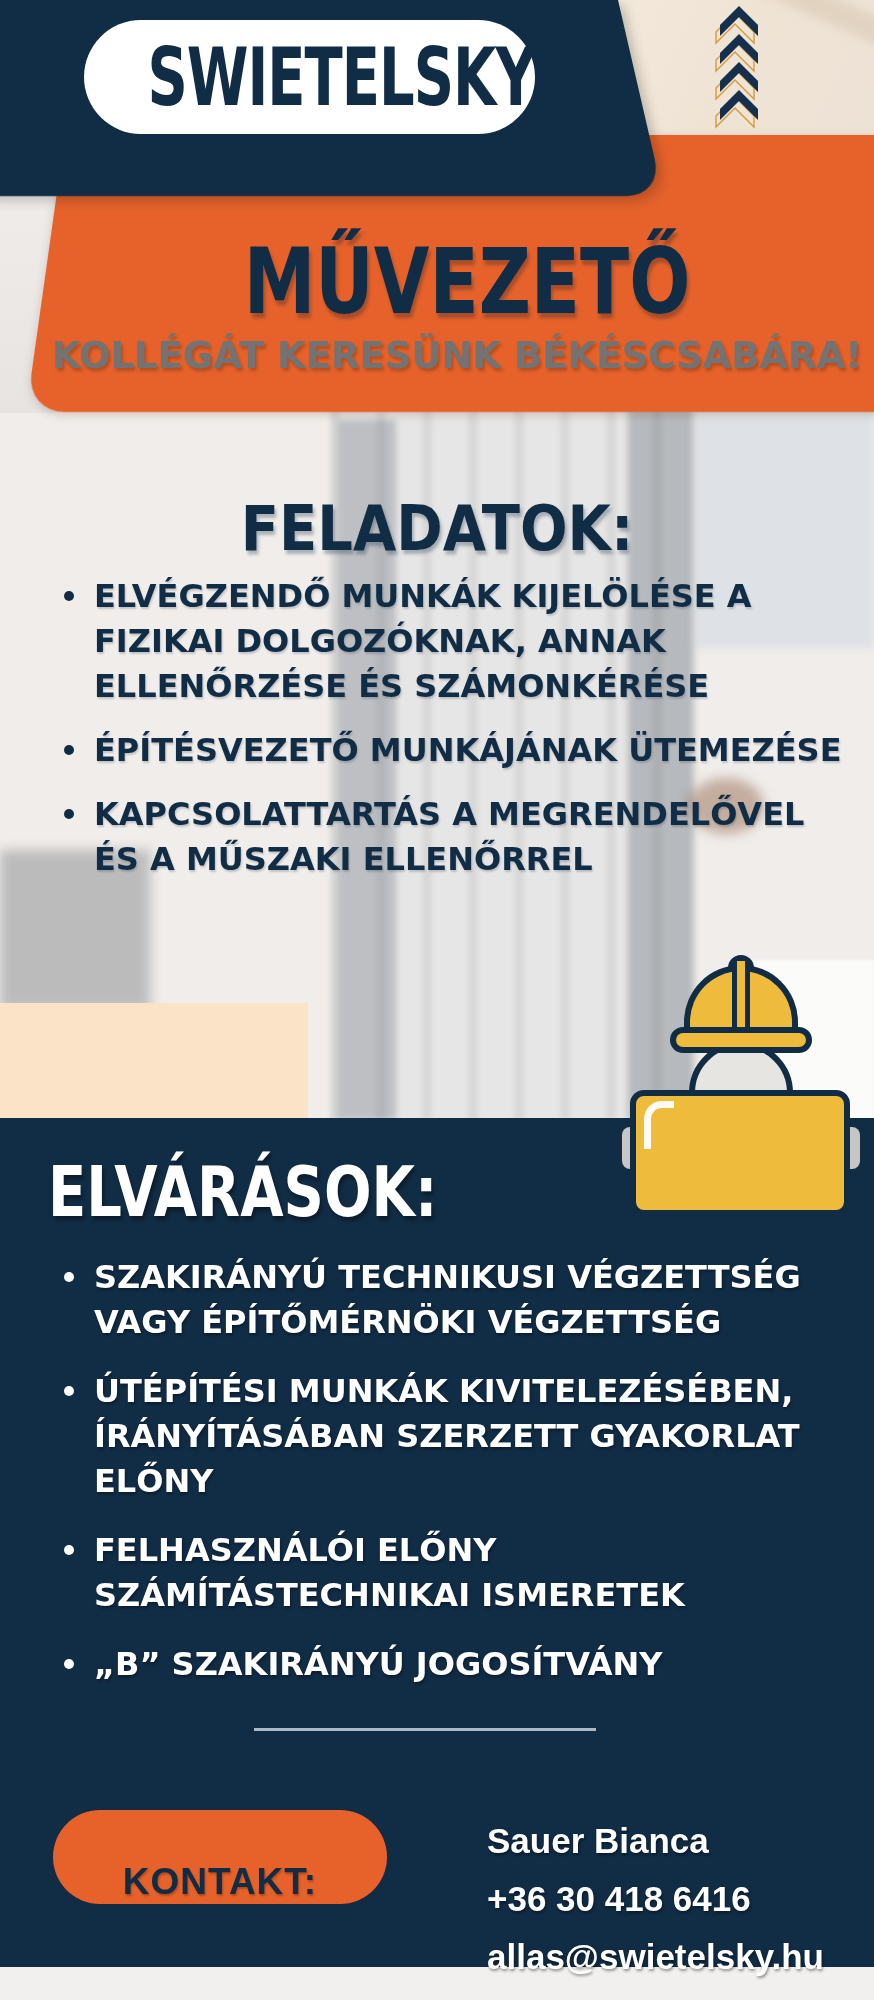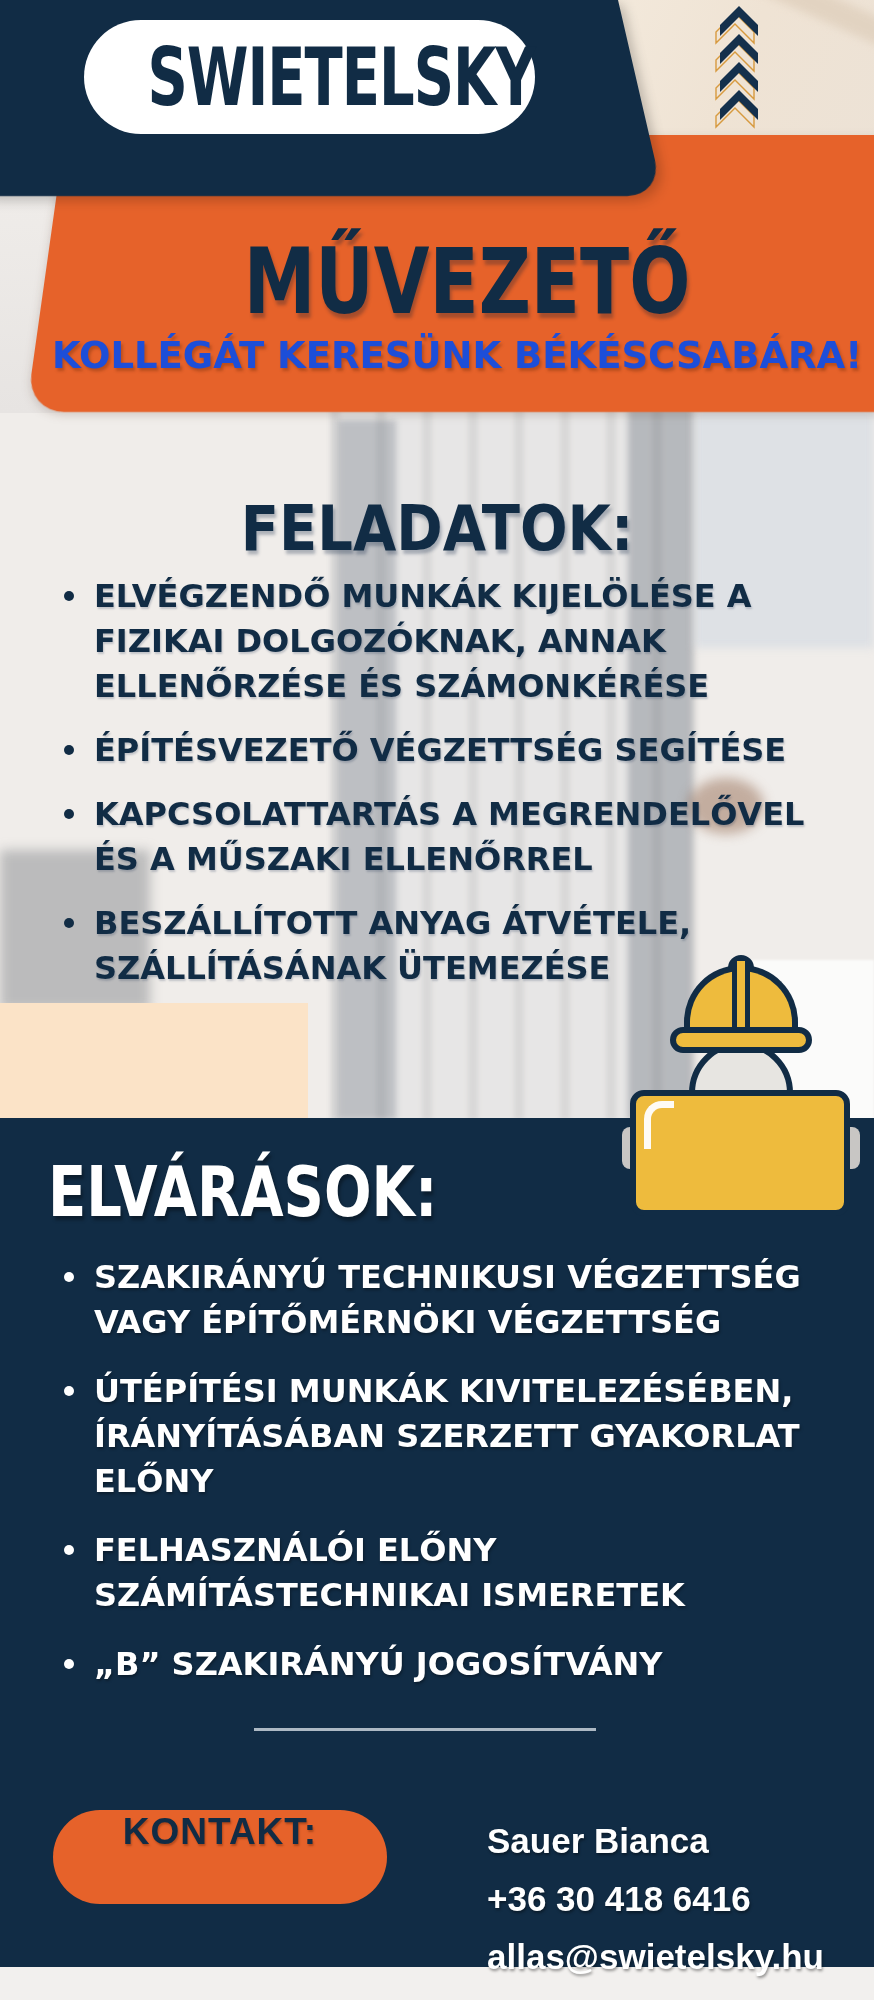"KOLLÉGÁT KERESÜNK BÉKÉSCSABÁRA!" .hero-sub { color: #1d4ed8 -> #737373 }
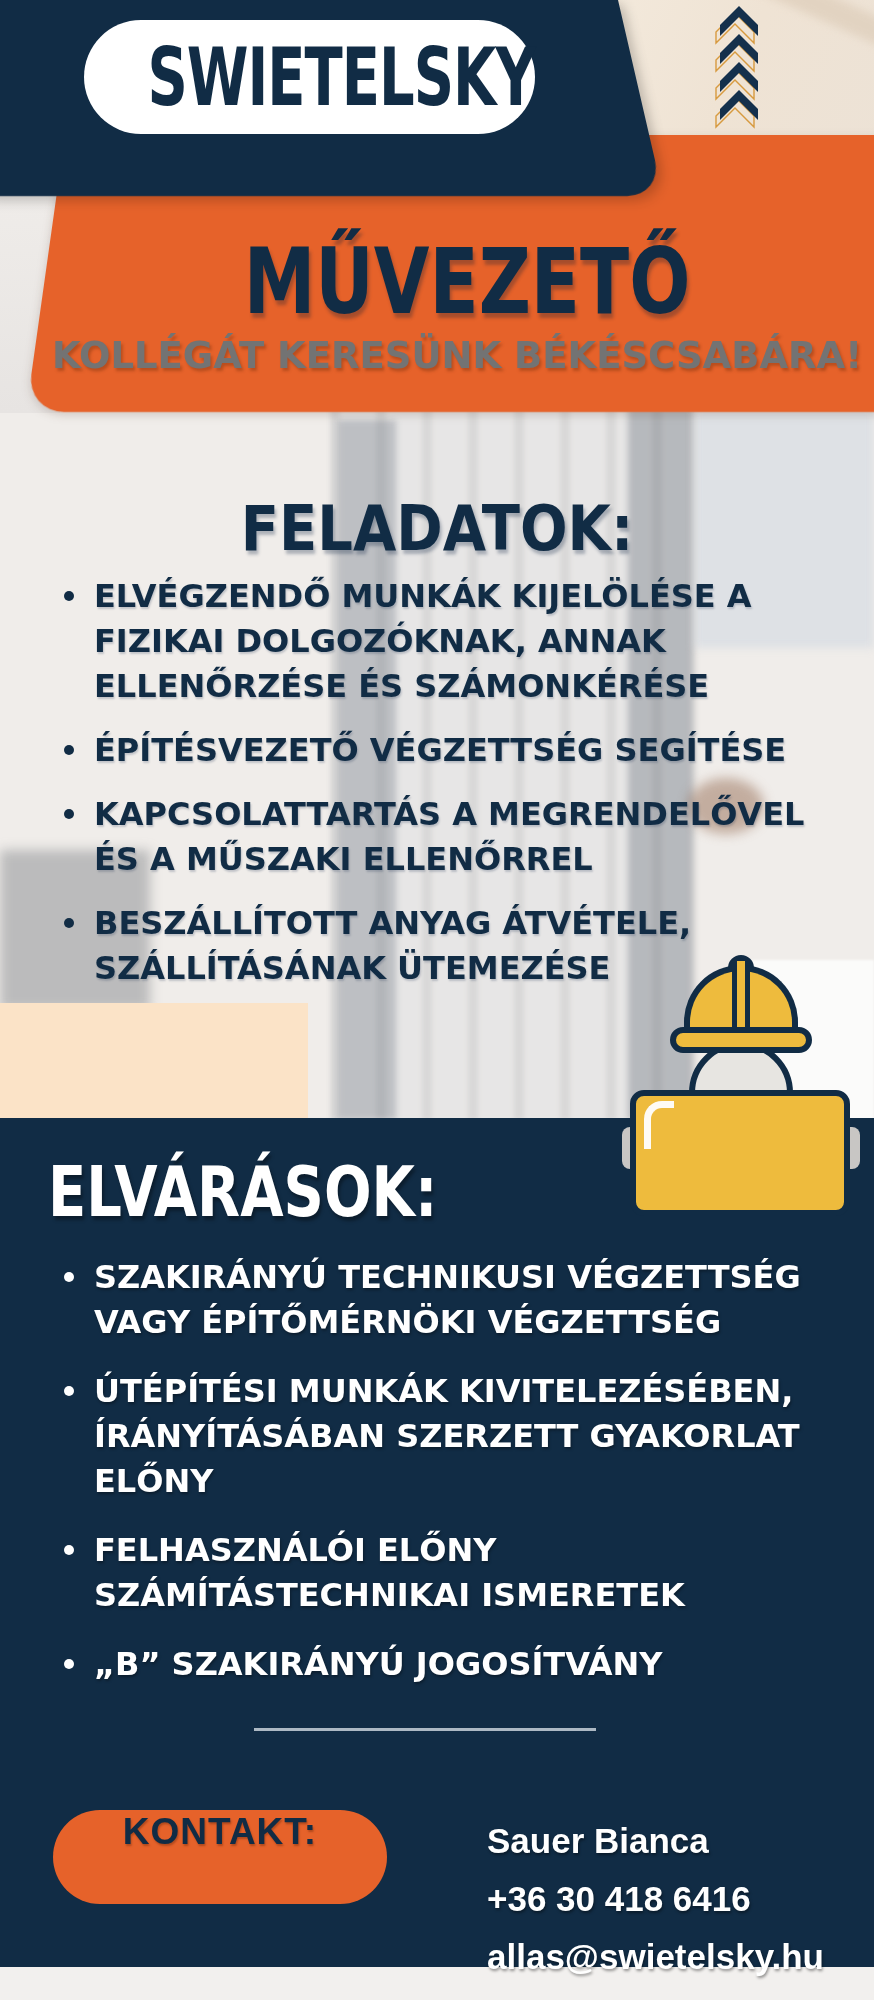"ÉPÍTÉSVEZETŐ VÉGZETTSÉG SEGÍTÉSE" span.btxt { text: VÉGZETTSÉG SEGÍTÉSE -> MUNKÁJÁNAK ÜTEMEZÉSE }
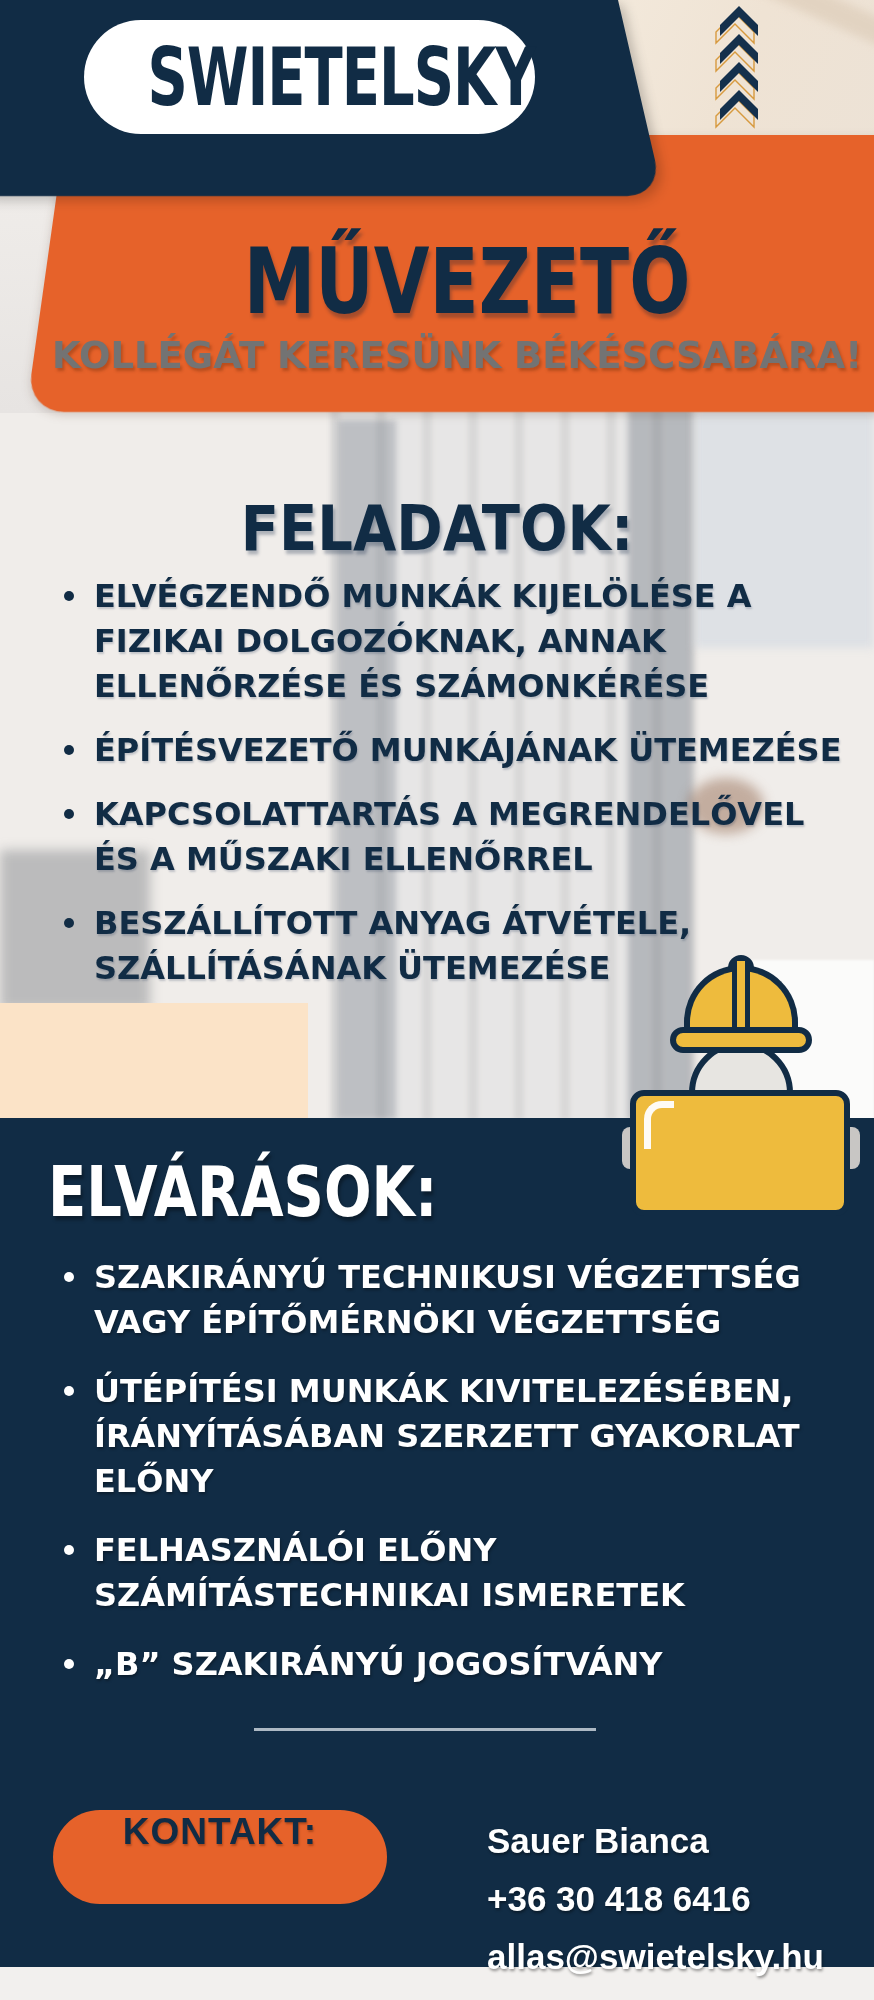"BESZÁLLÍTOTT ANYAG ÁTVÉTELE," li { html: <li> <span>BESZÁLLÍTOTT ANYAG ÁTVÉTELE, SZÁLLÍTÁSÁNAK ÜTEMEZÉSE</span> </li> -> none }
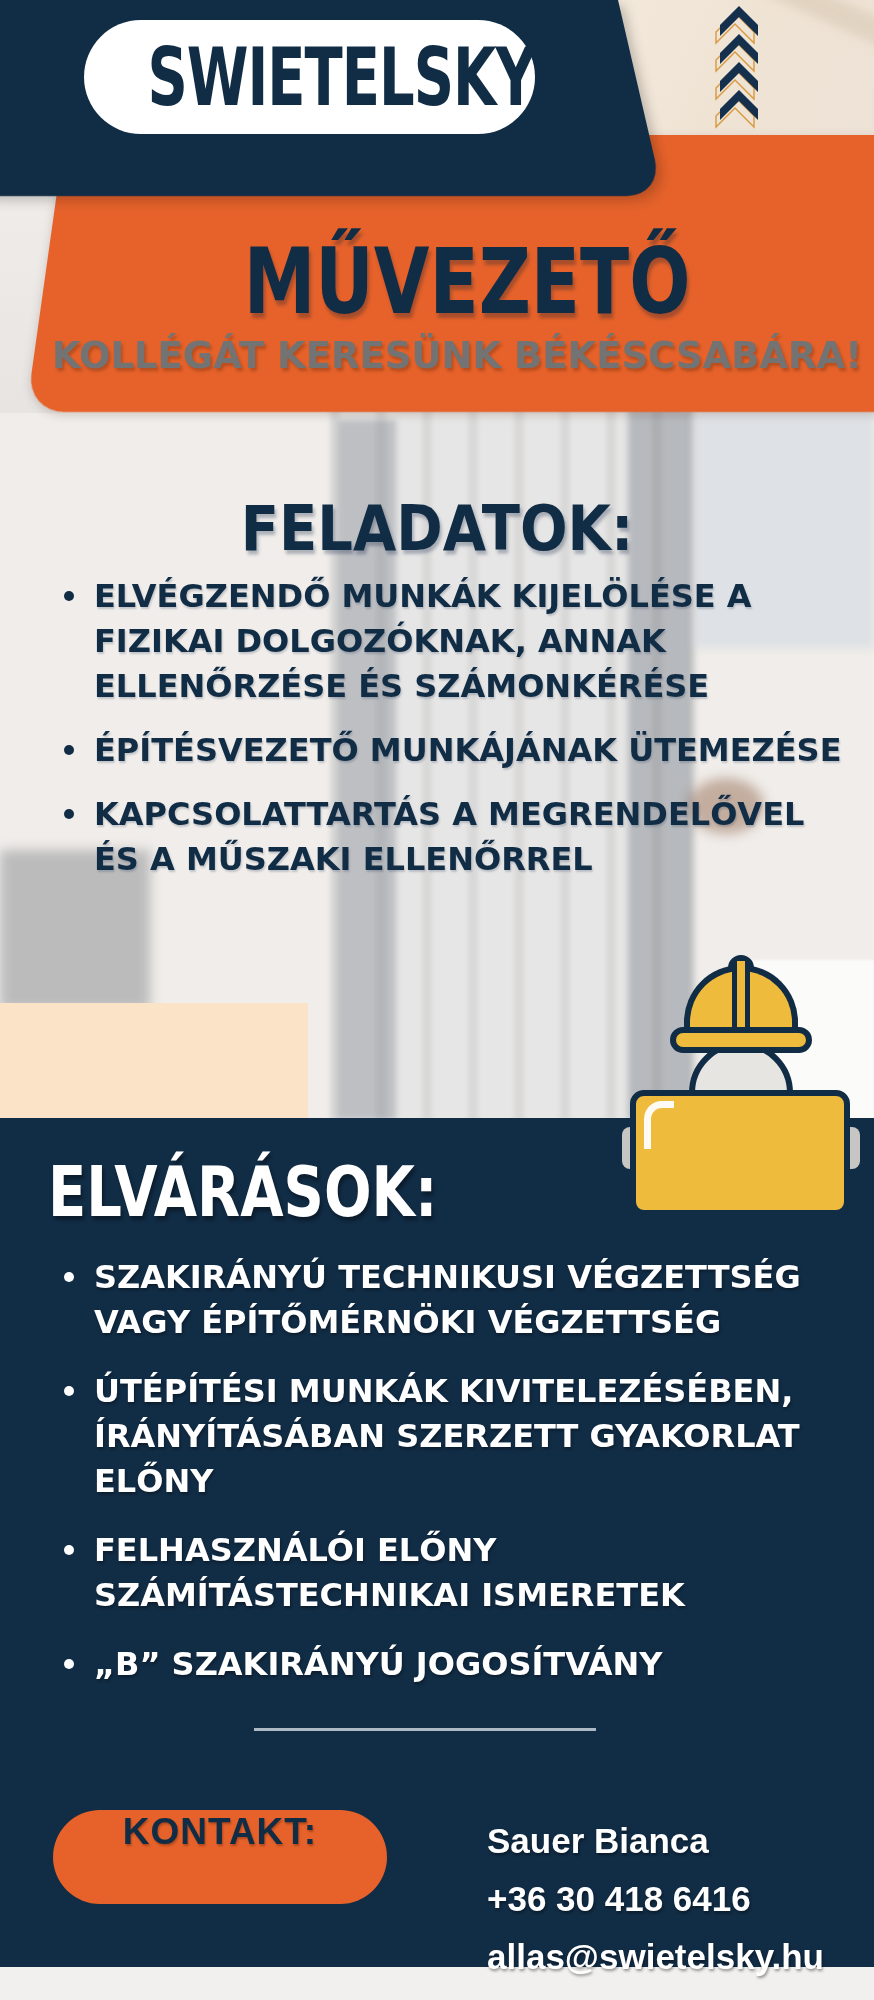"KONTAKT:" .kontakt-btn { align-items: flex-start -> flex-end }
